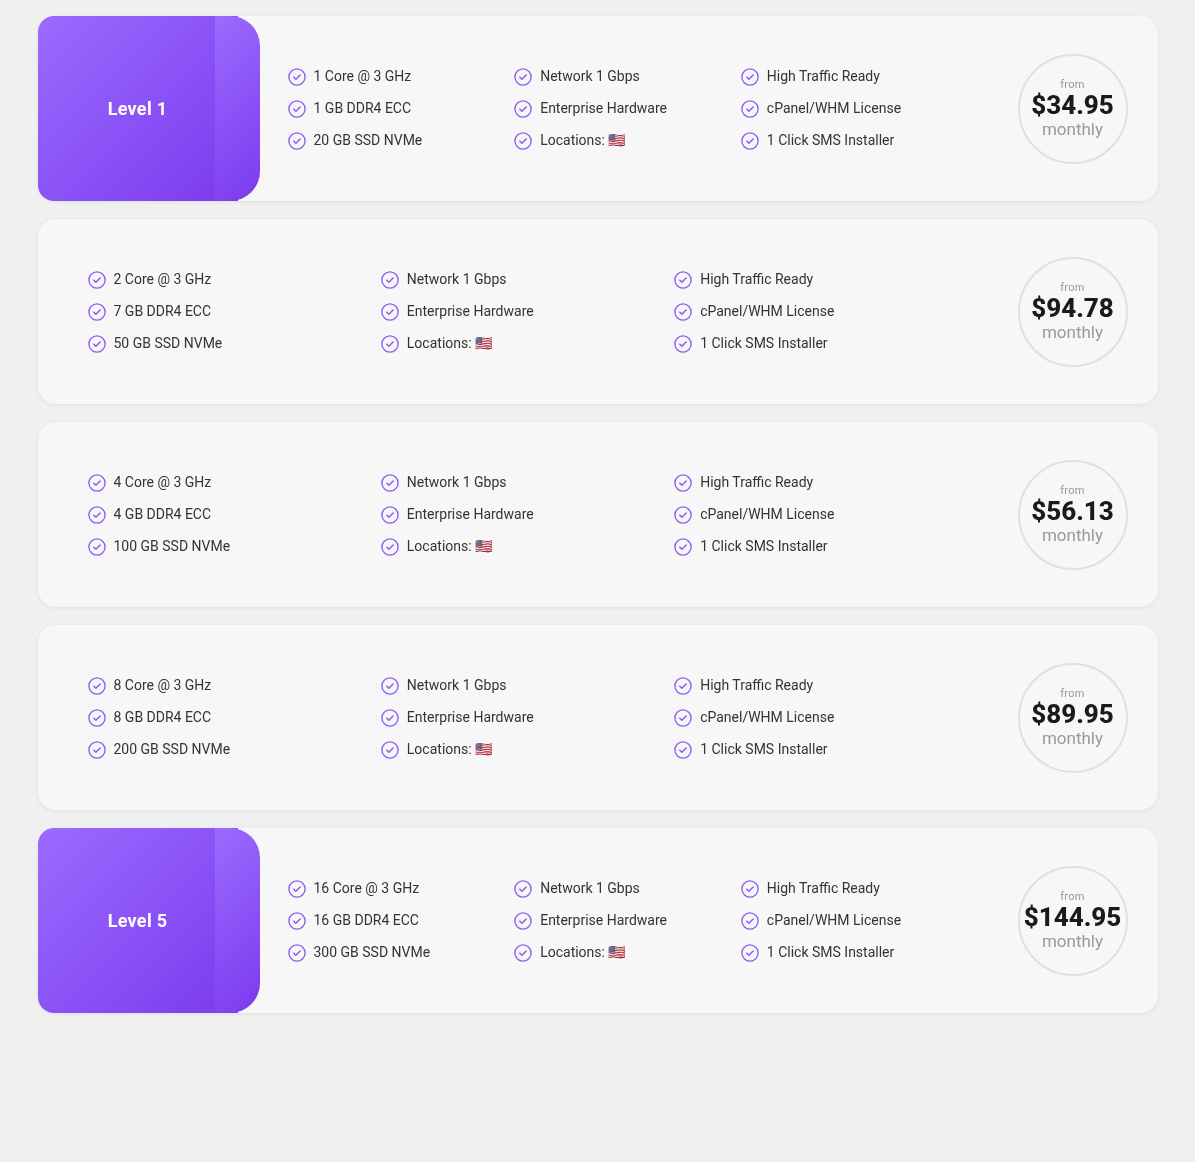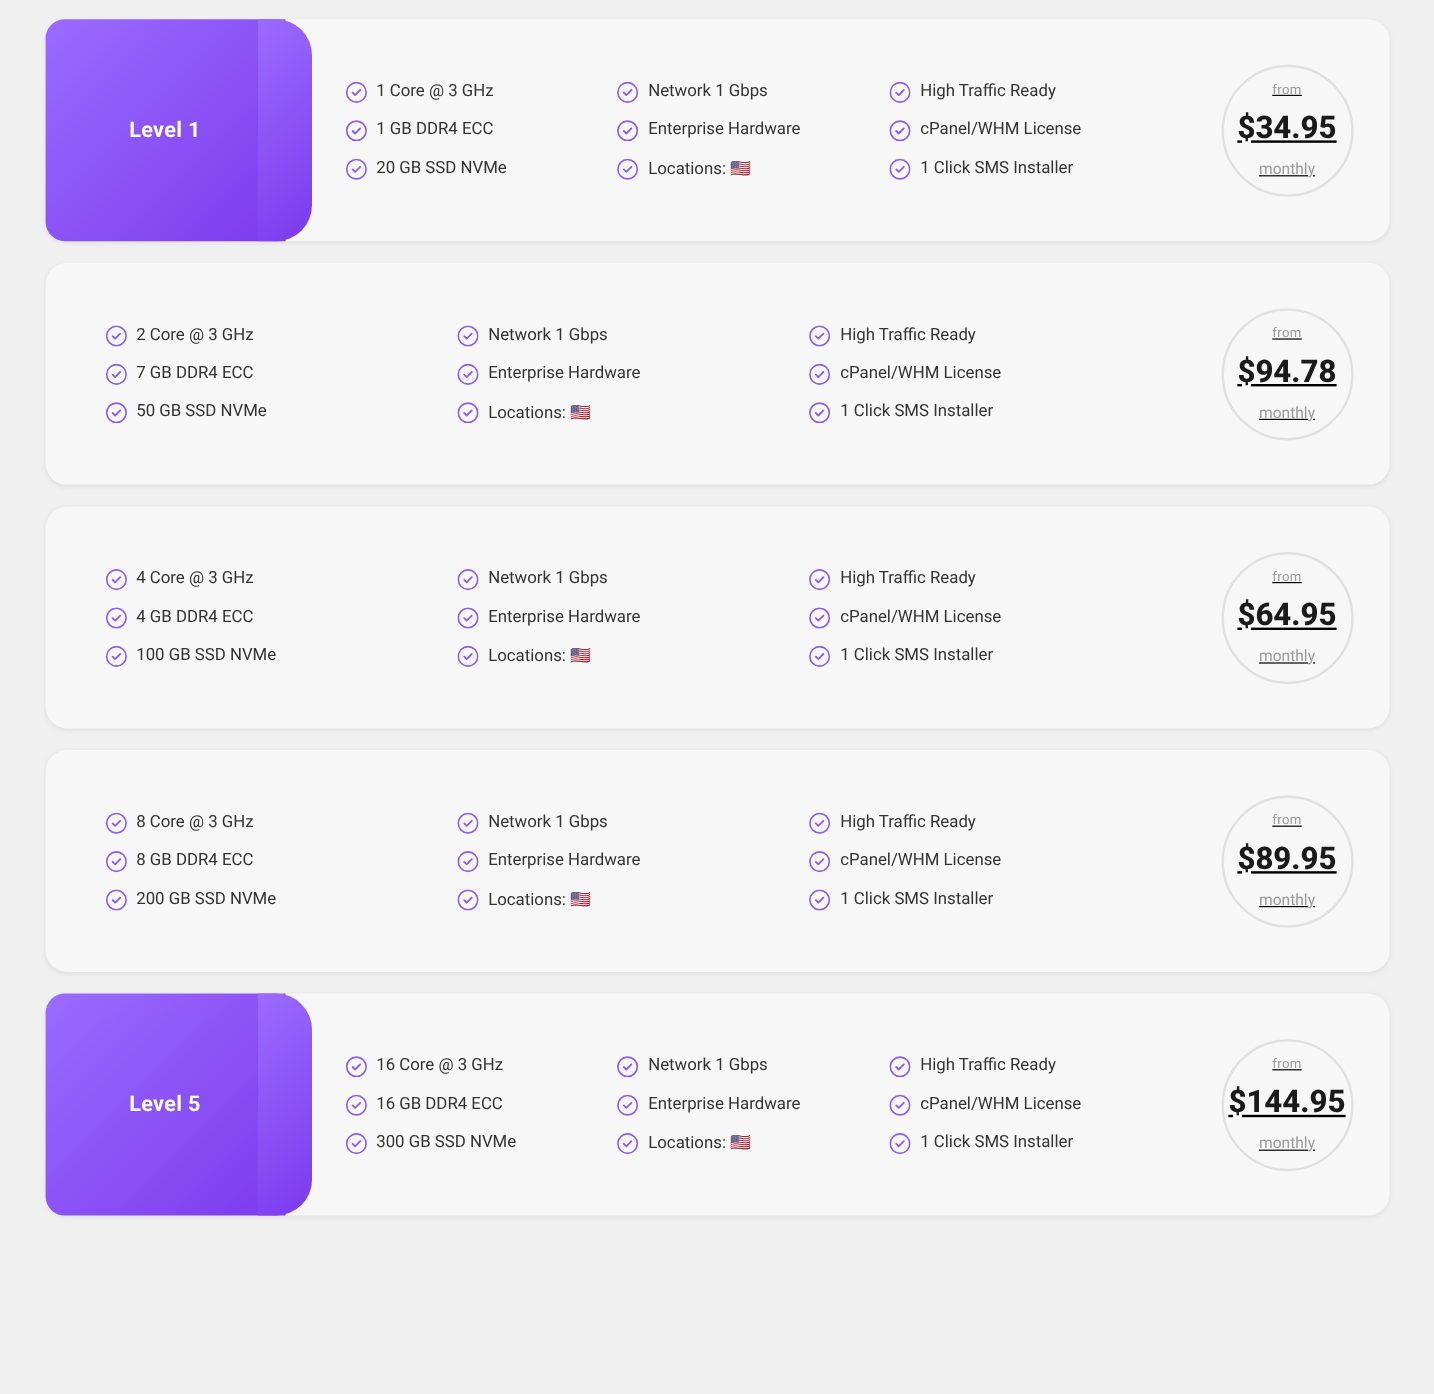"from" .price-circle { gap: 12px -> 0; text-decoration: underline -> none }
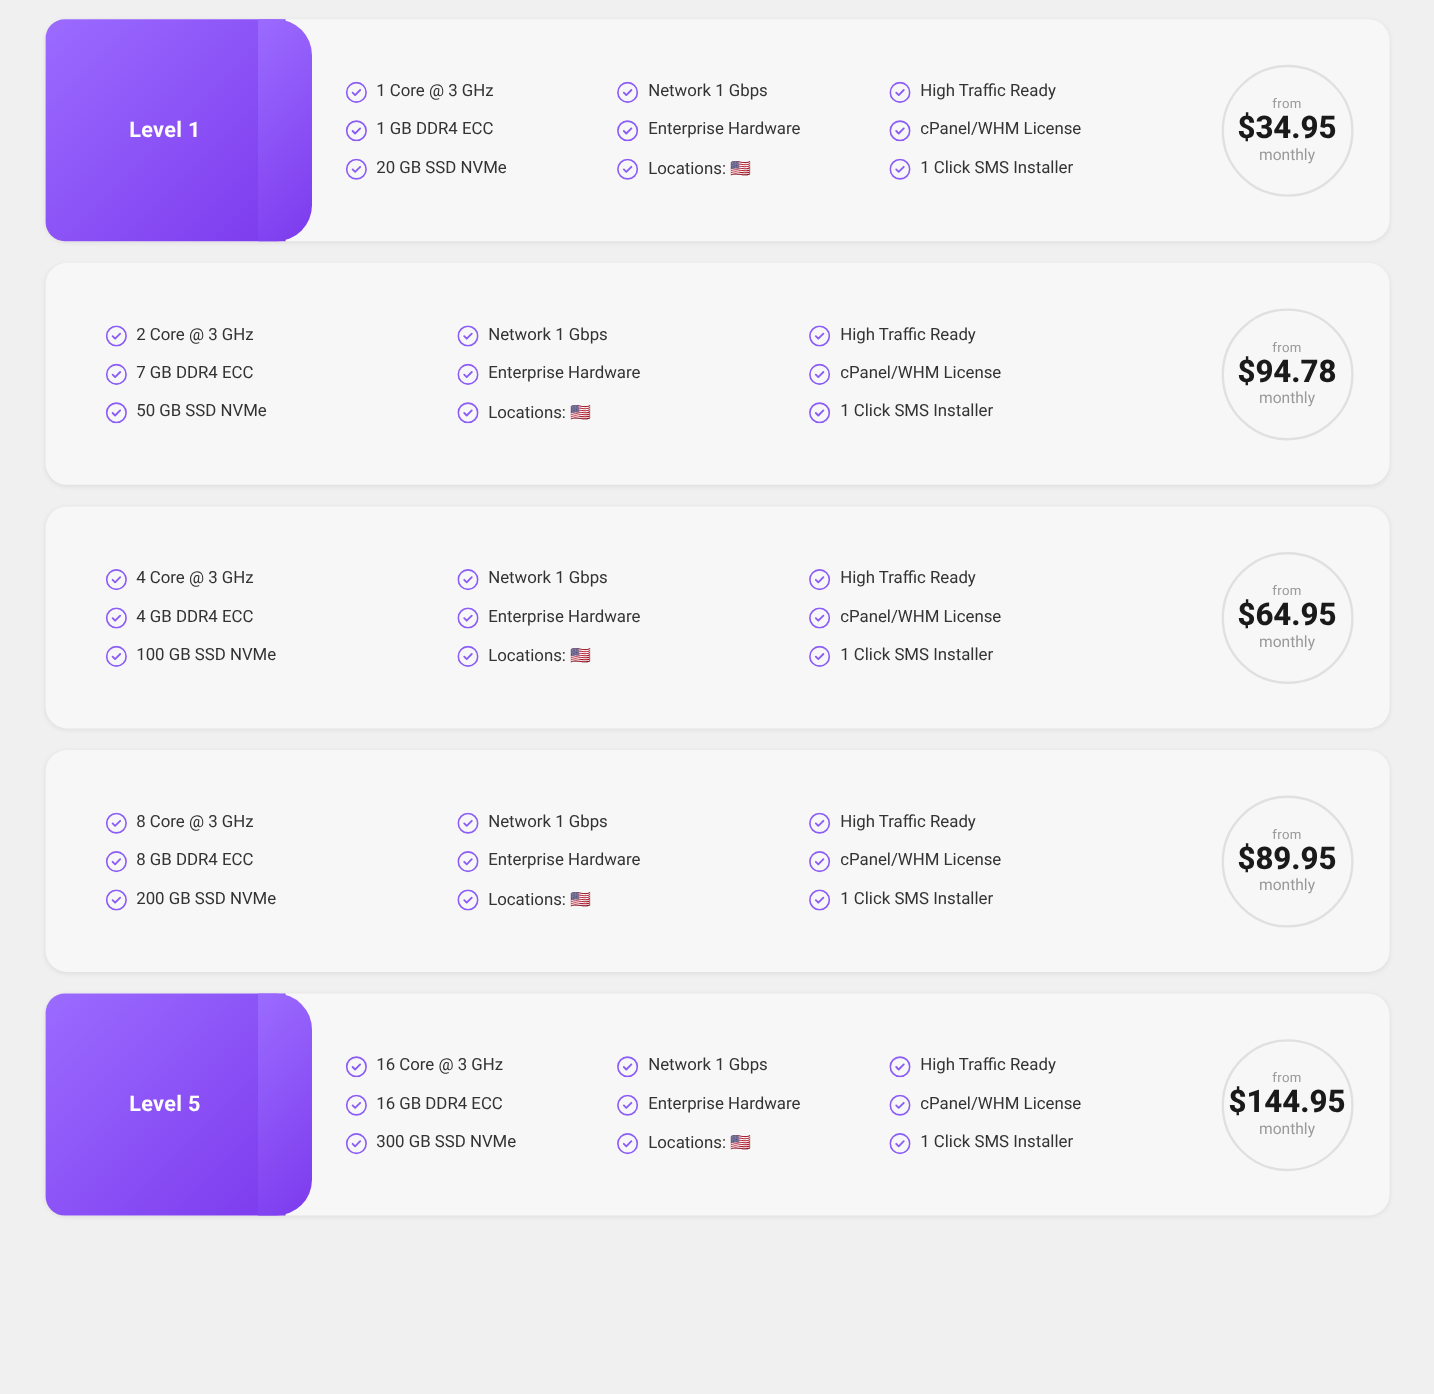"monthly" .price-monthly { font-size: 13px -> 17px }
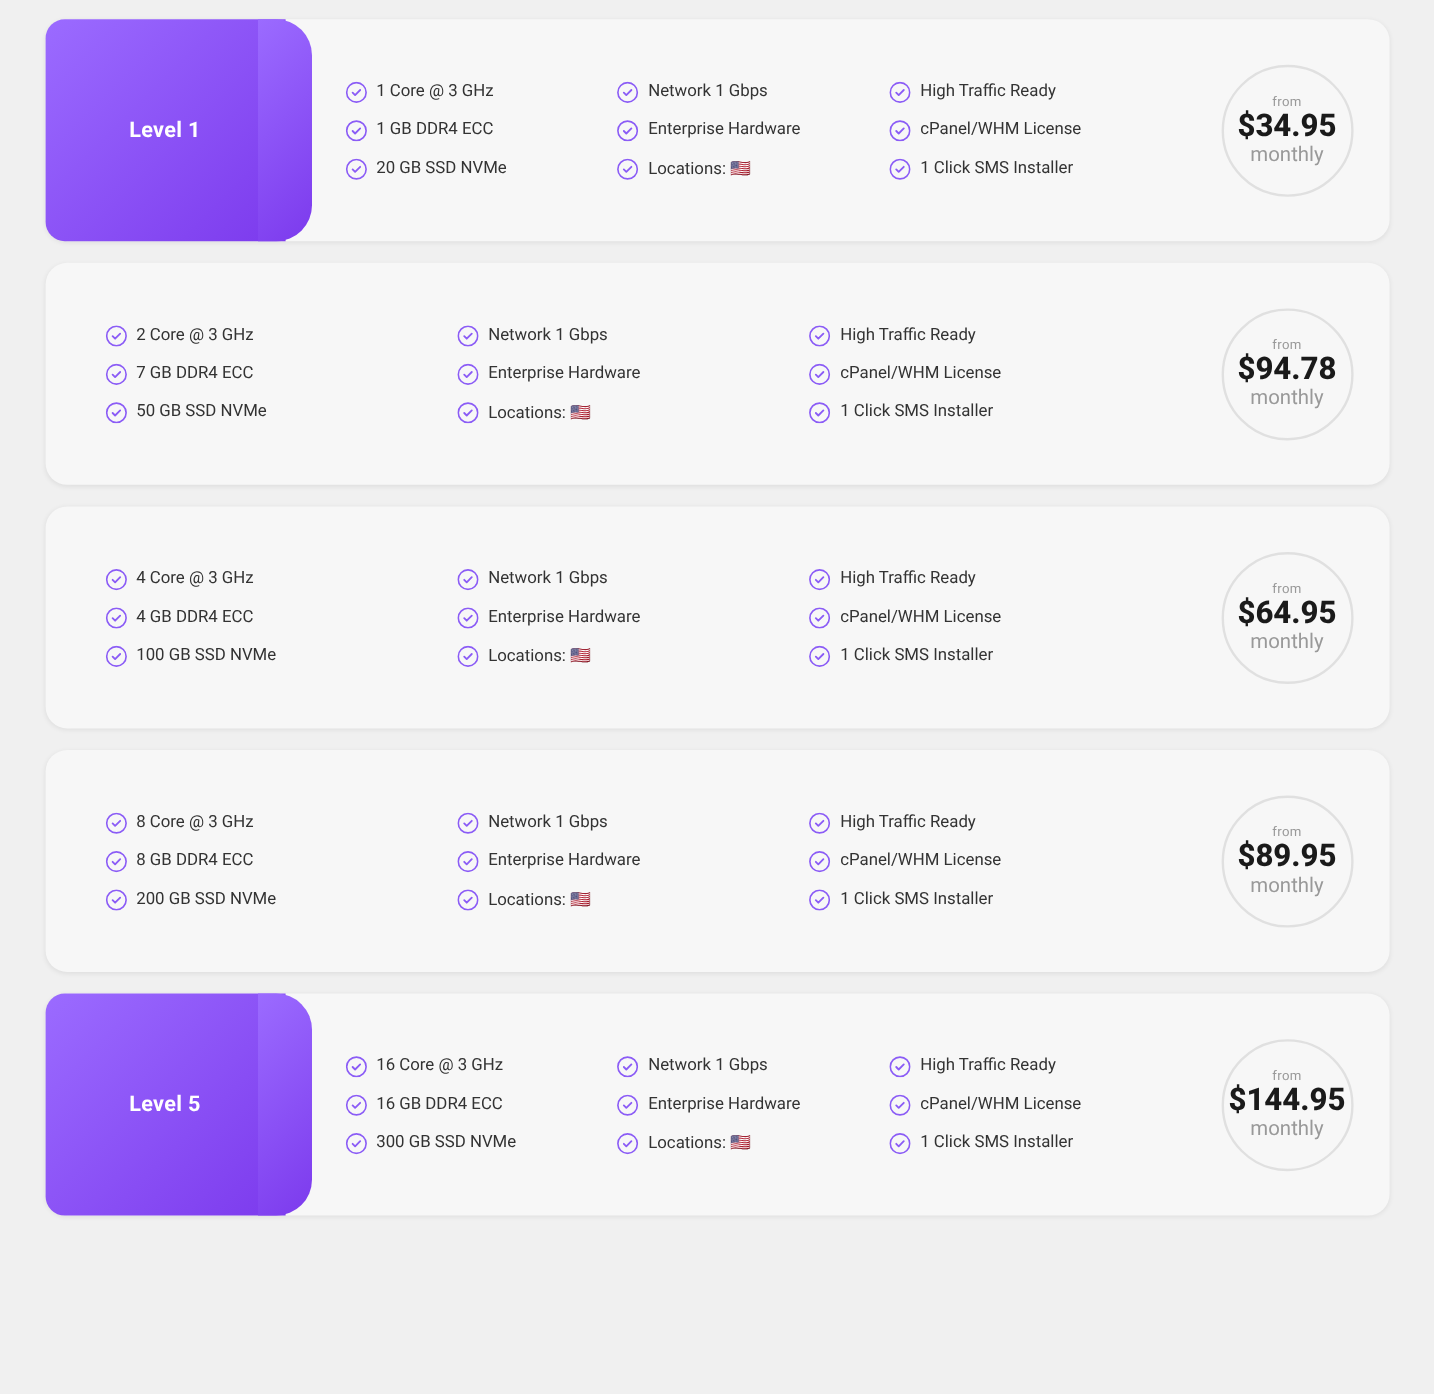"$64.95" span.price-value { text: $64.95 -> $56.13 }
